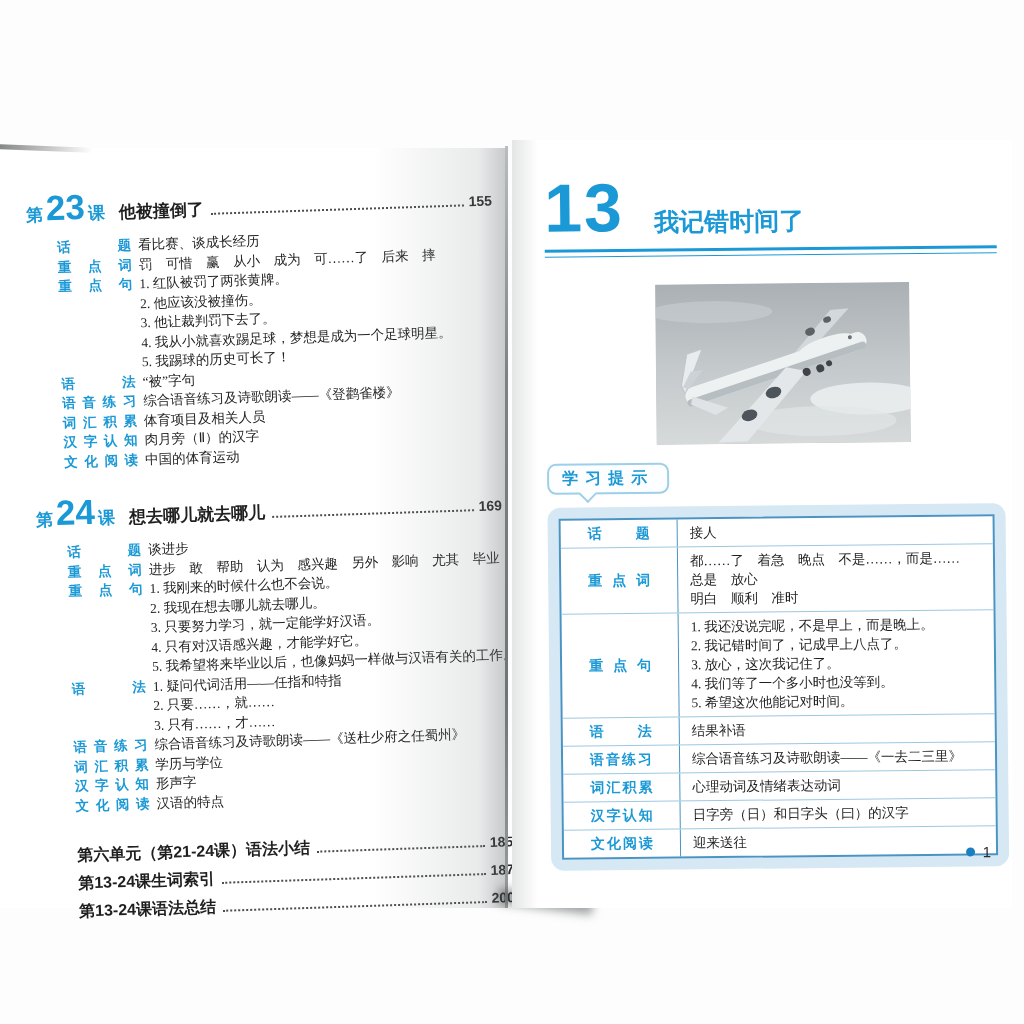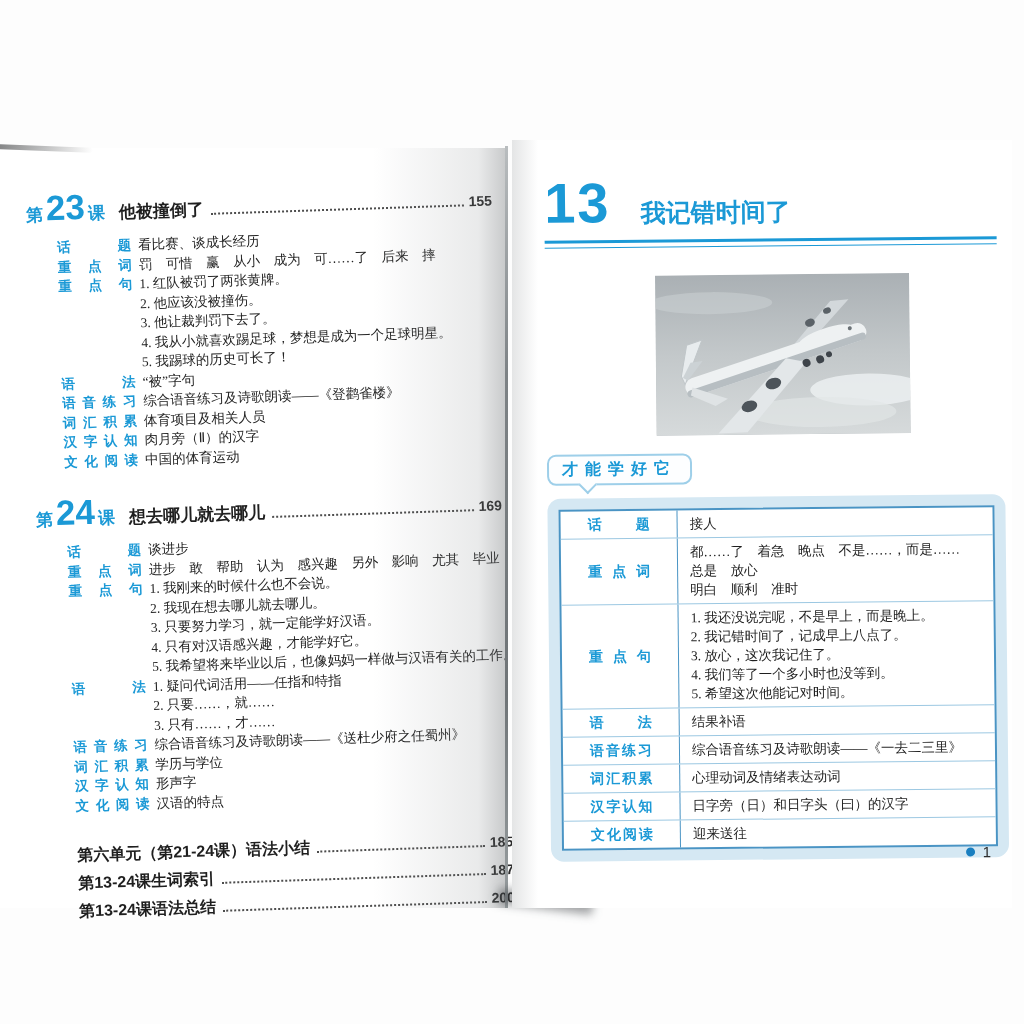"13" .big-num { font-size: 56px -> 68px }
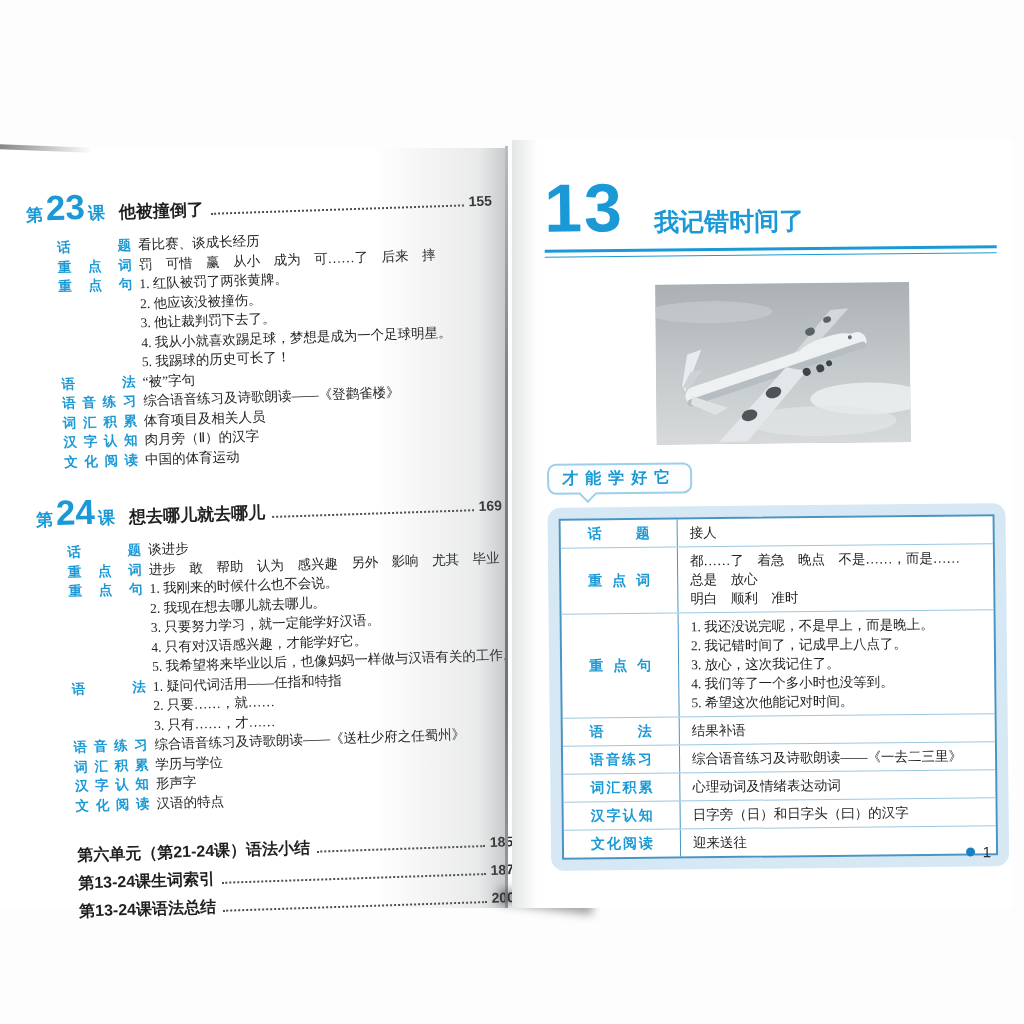"才能学好它" span { text: 才能学好它 -> 学习提示 }
